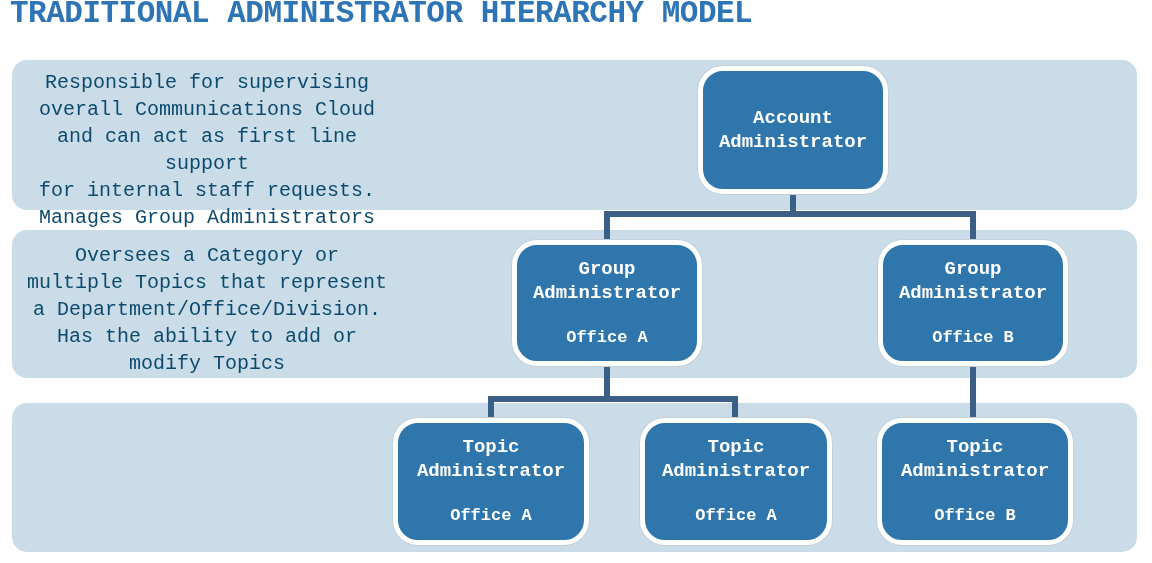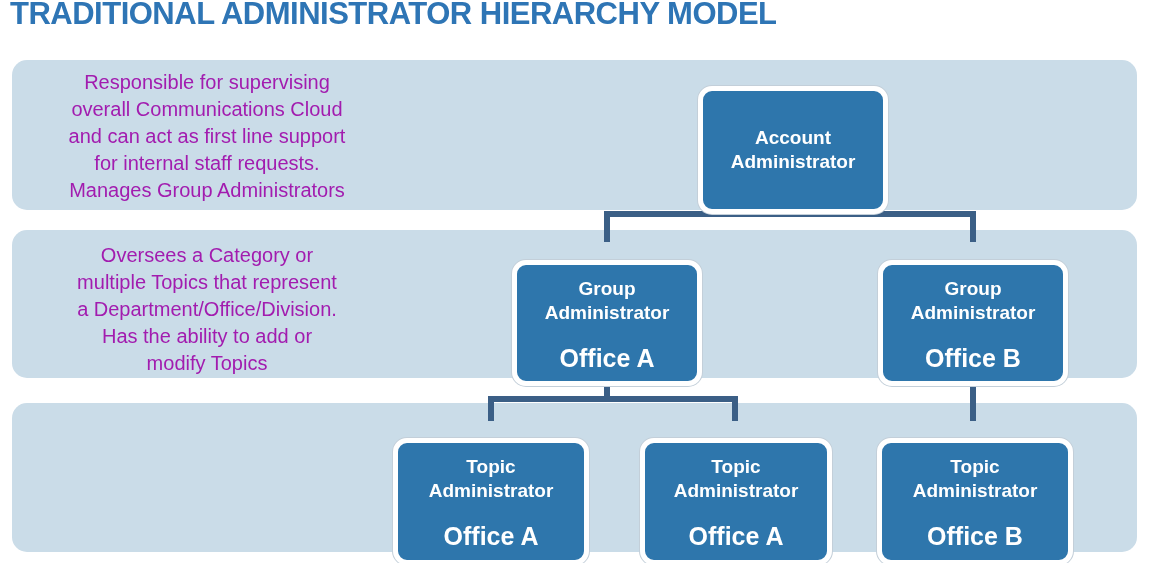"TRADITIONAL ADMINISTRATOR HIERARCHY" .canvas { font-family: none -> Liberation Mono, monospace }
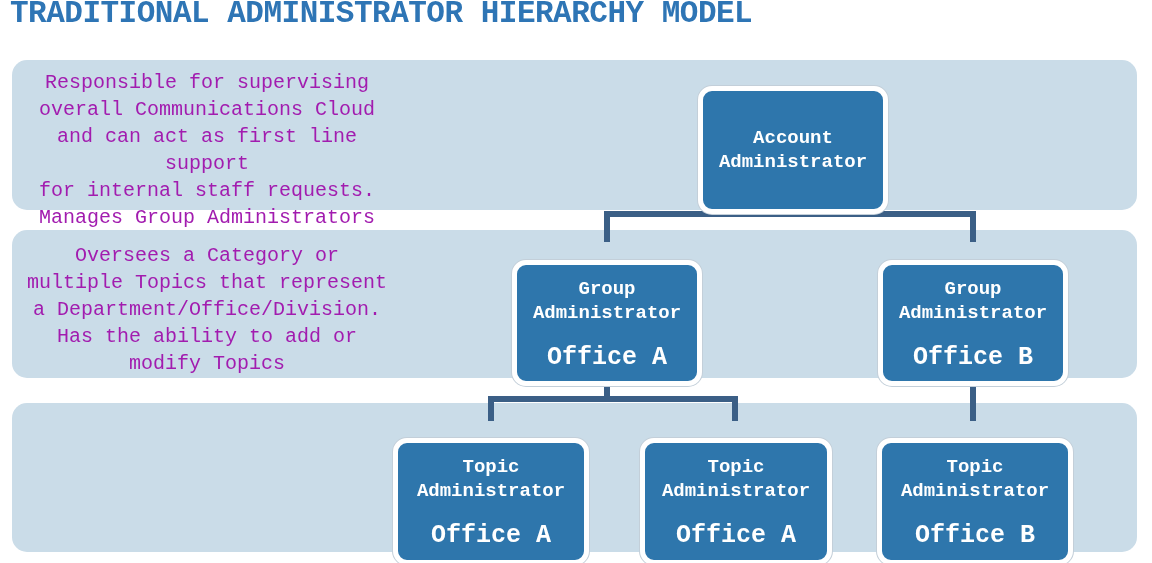"Responsible for supervising" .desc { color: #a21caf -> #0c4a6e }
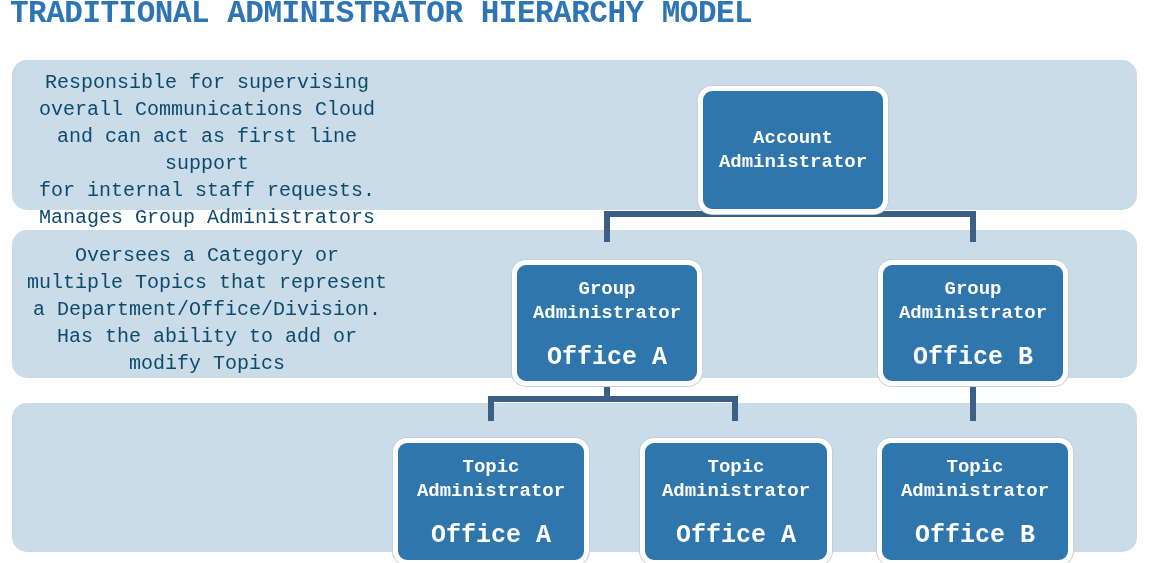"Account Administrator" .node { border-radius: 14px -> 25px; margin-top: 20px -> none }
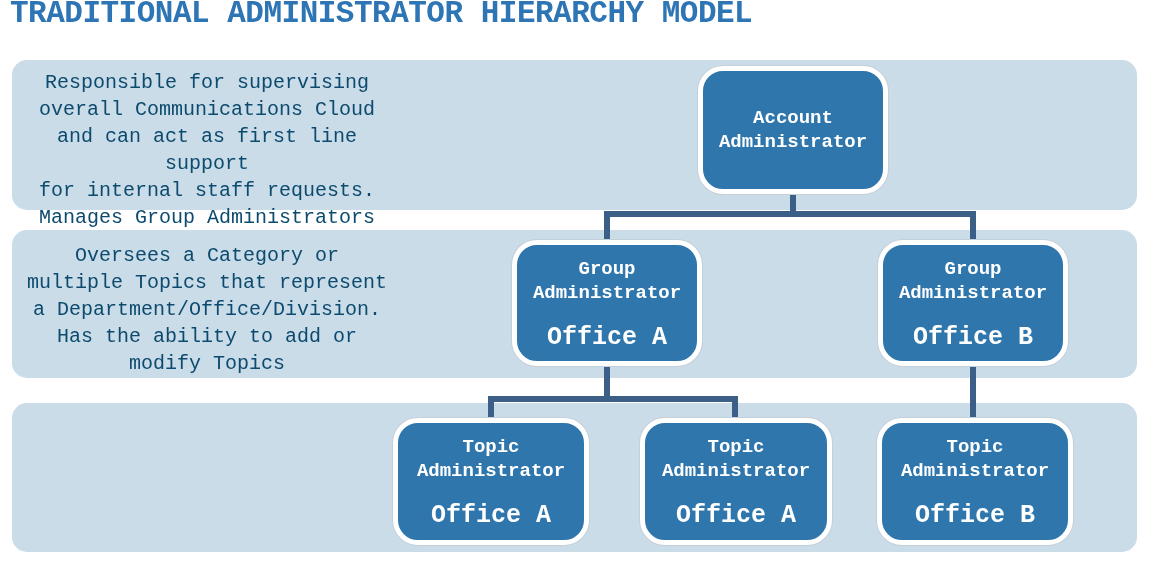"Office A" .node-office { font-size: 25px -> 17px }
